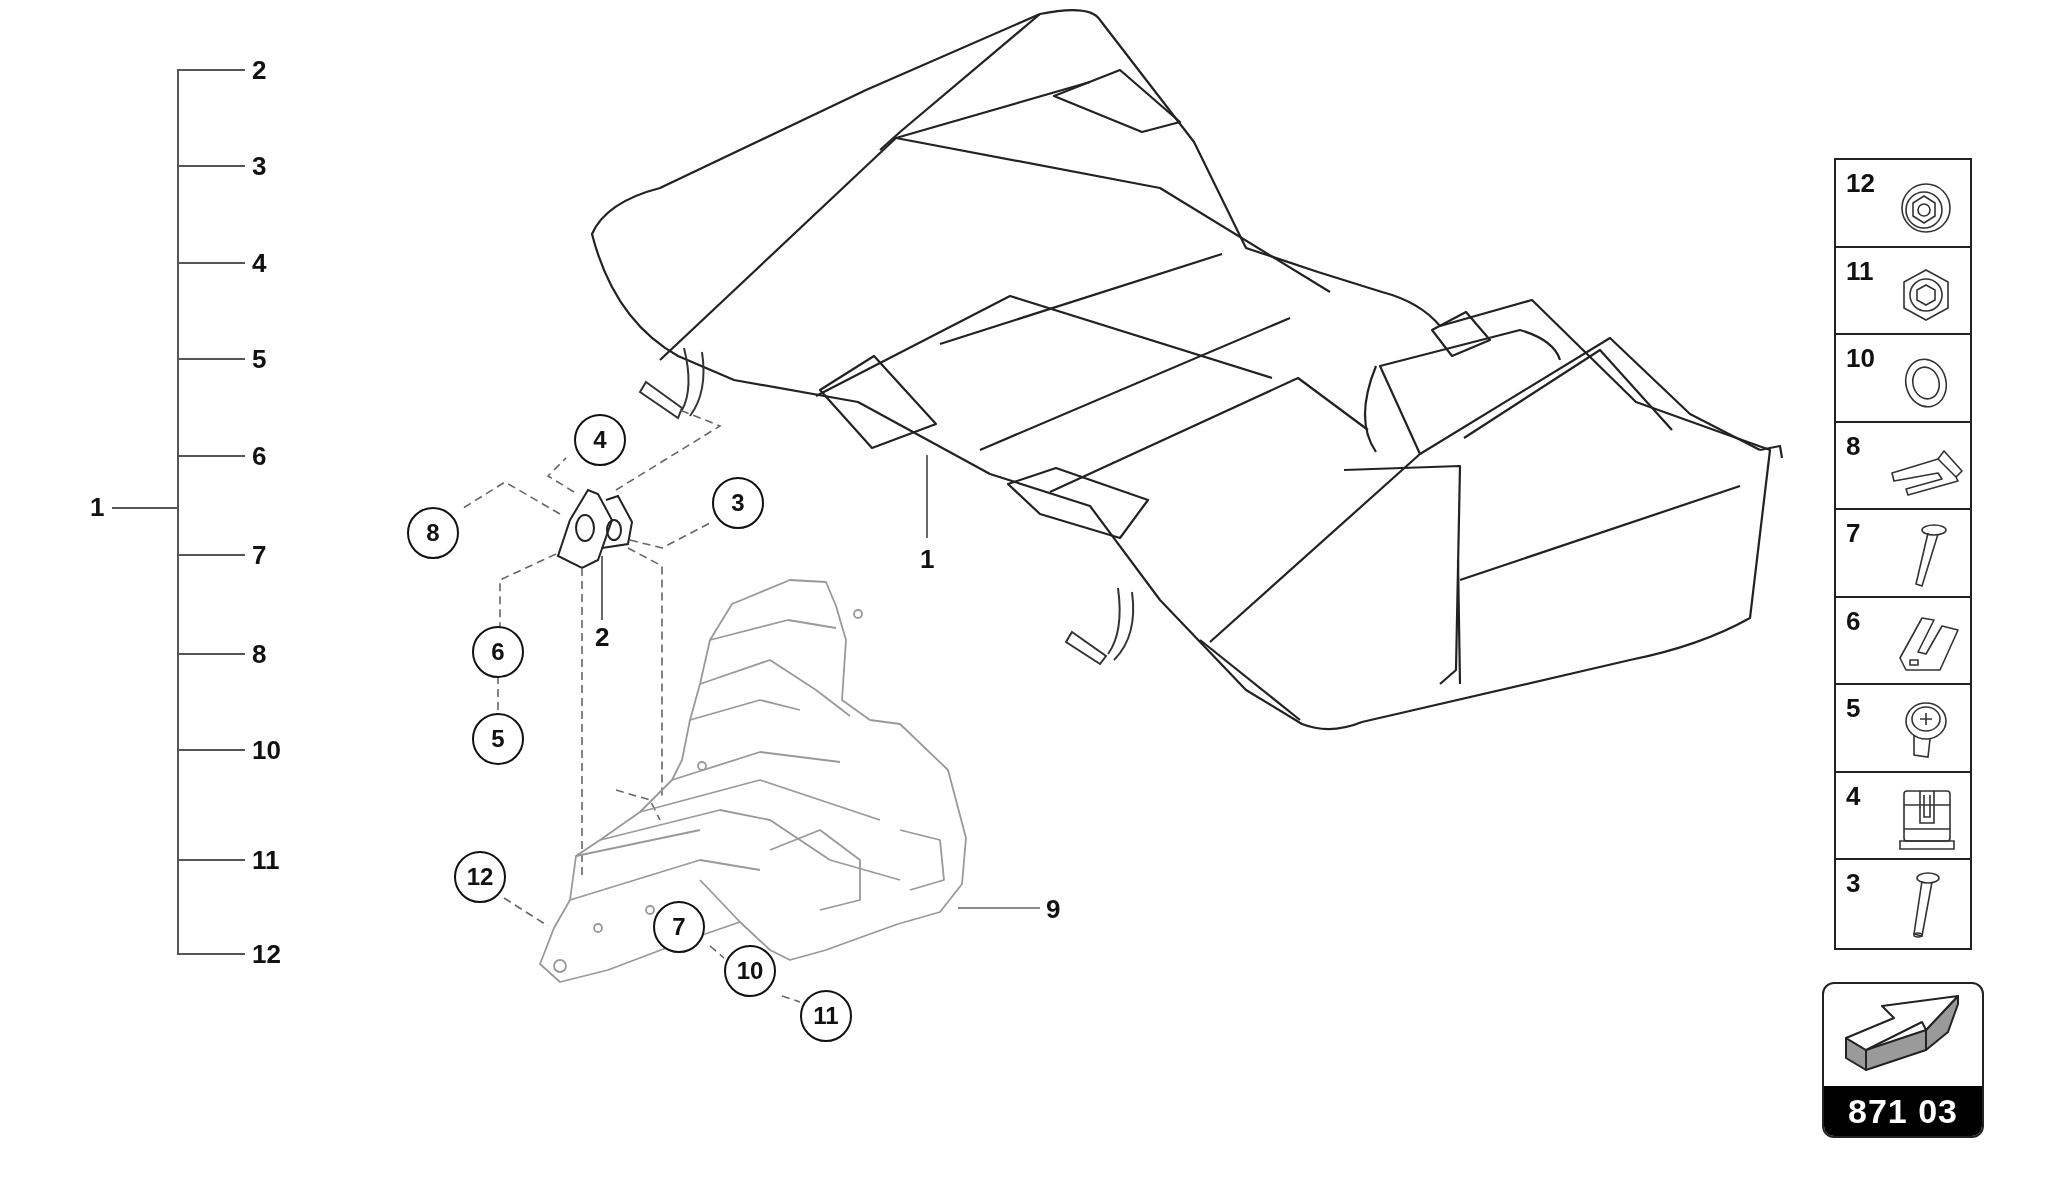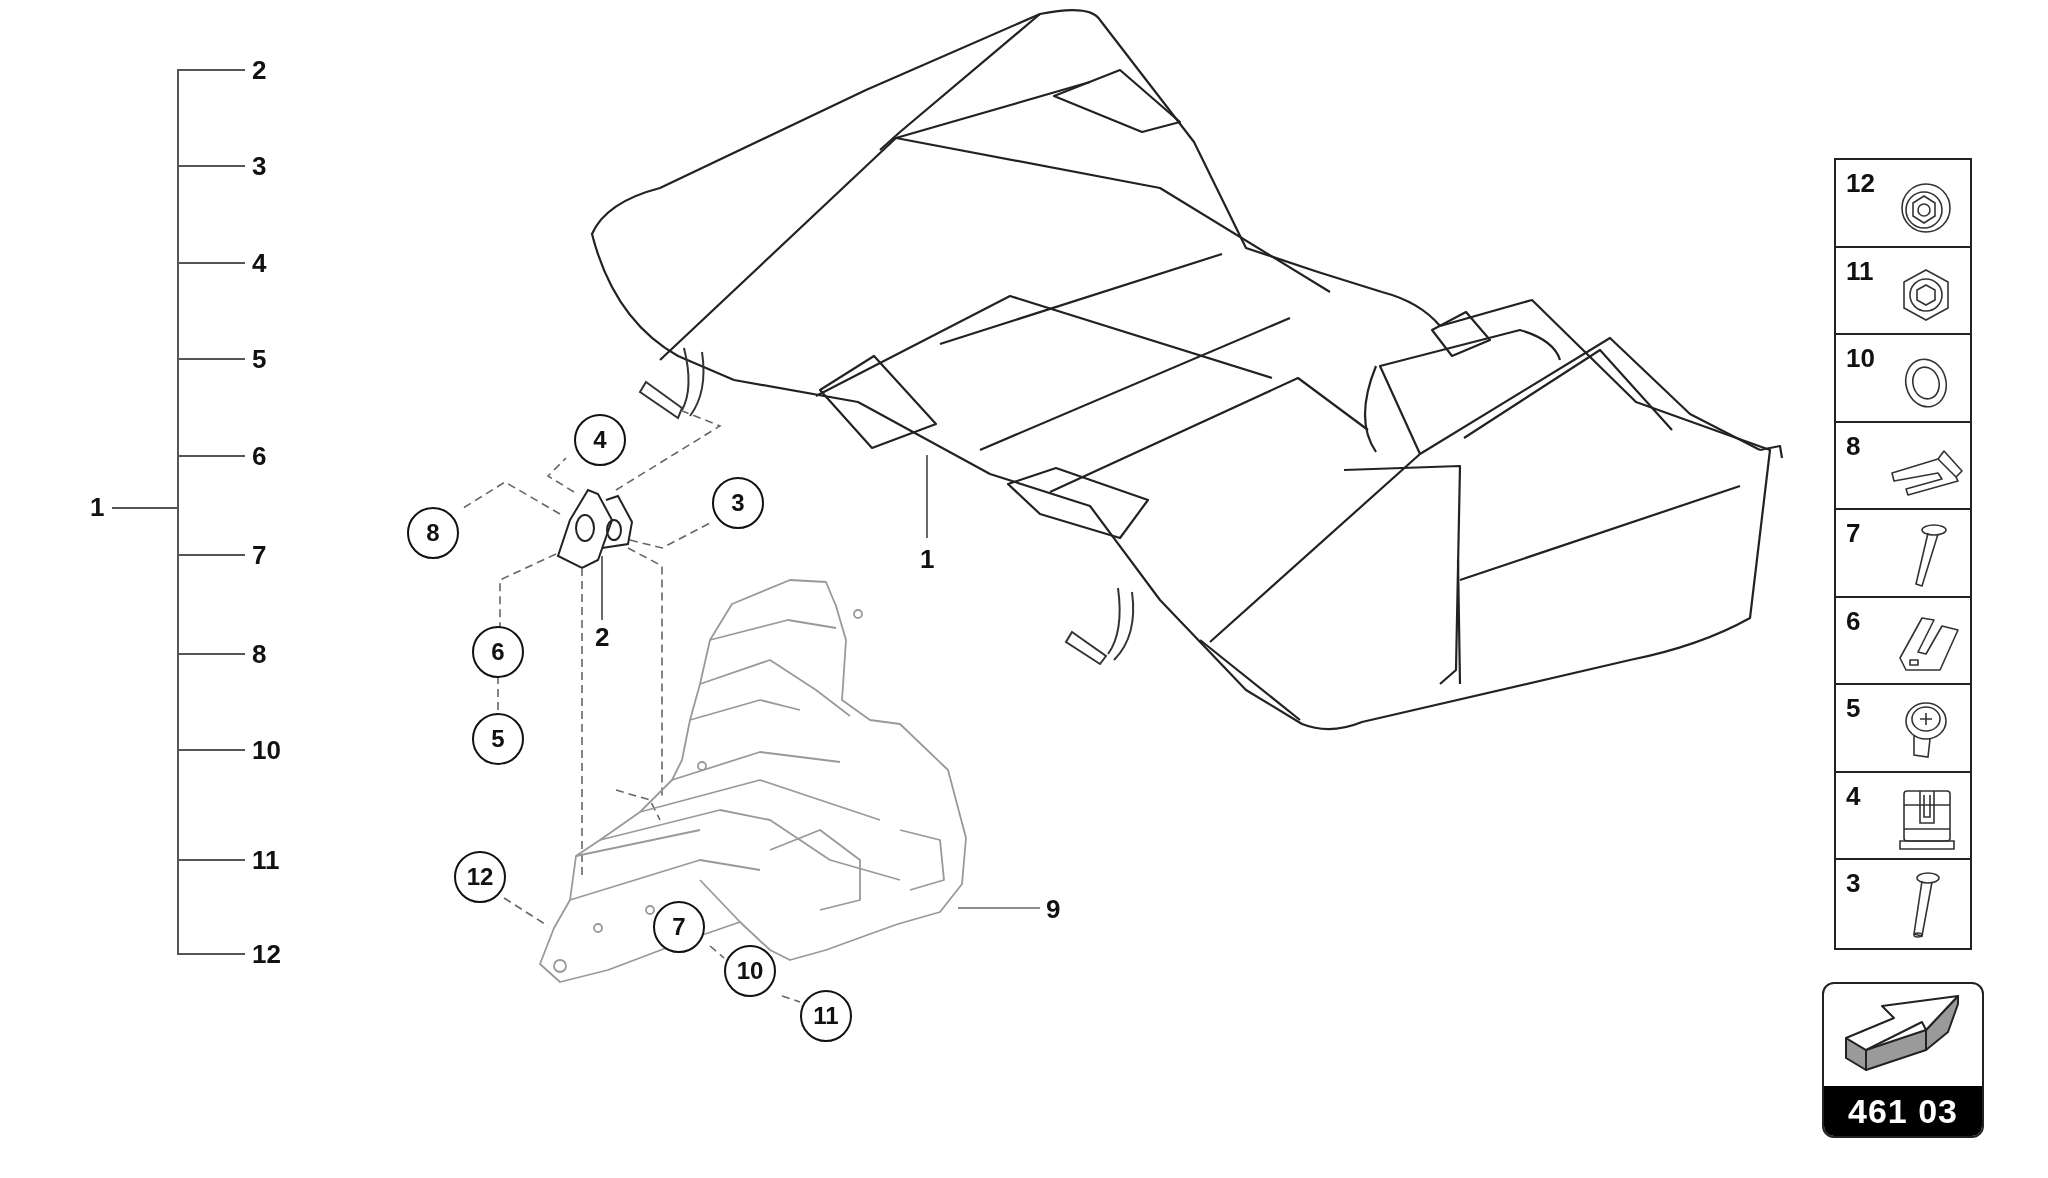"461 03" div.badge-label { text: 461 -> 871 }
